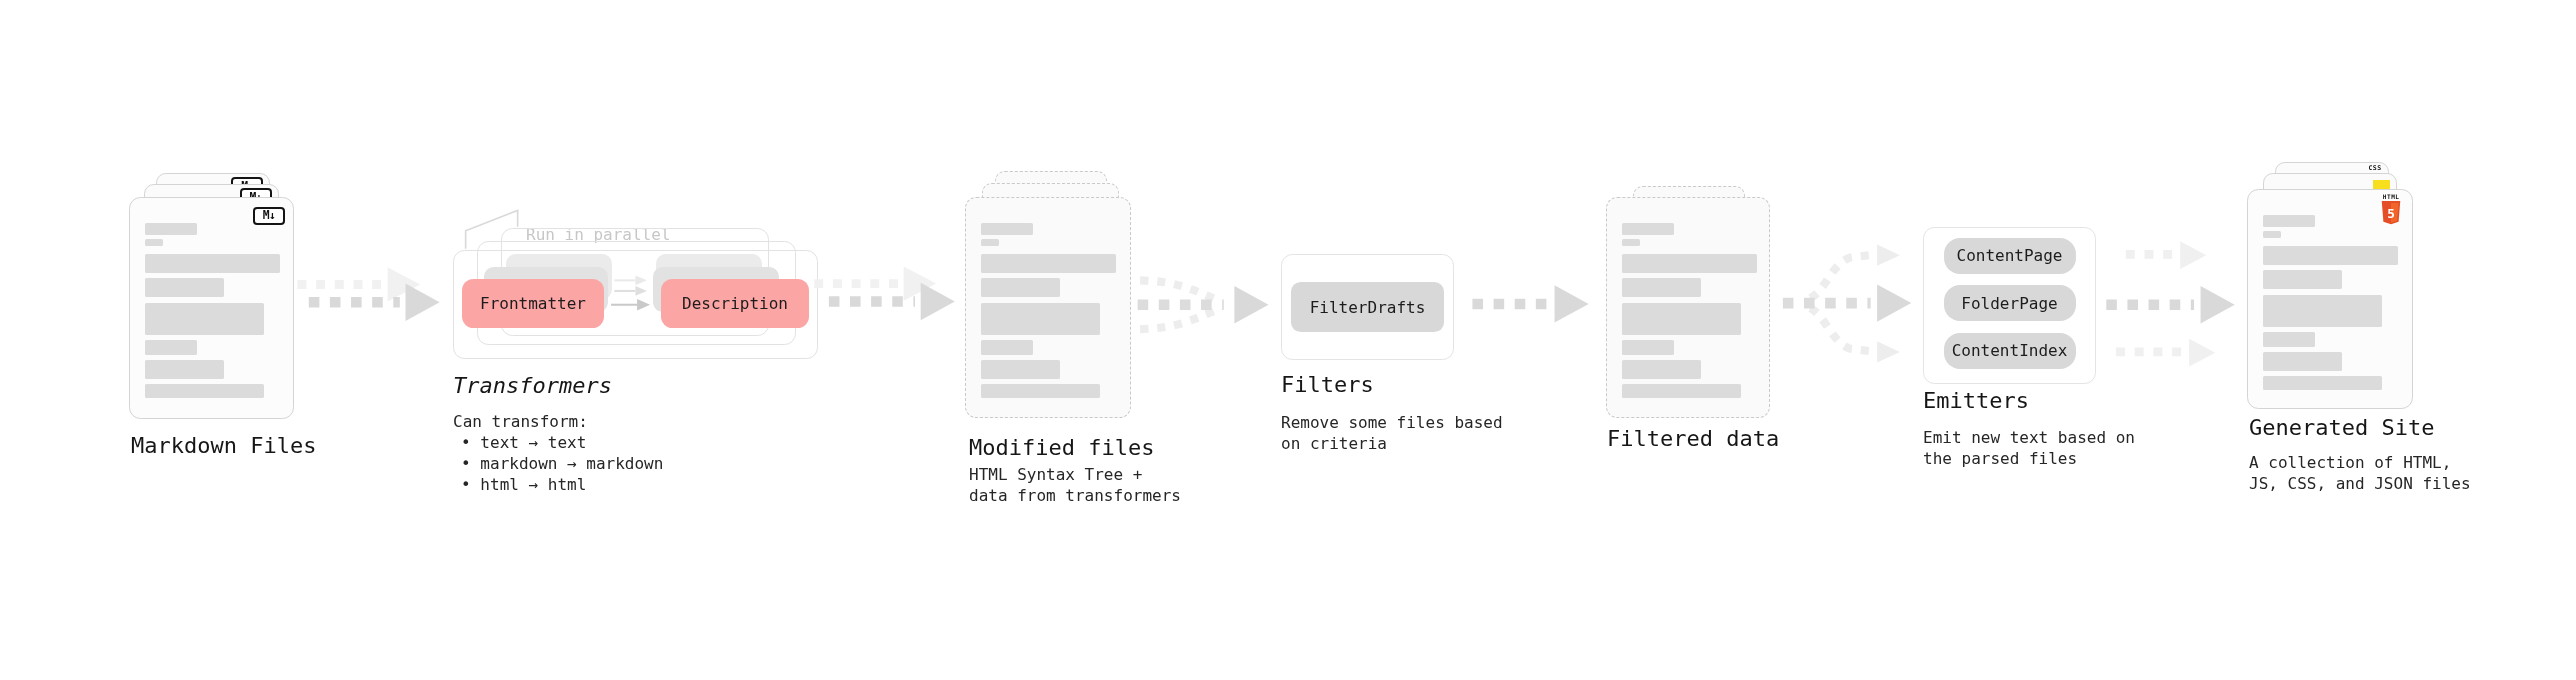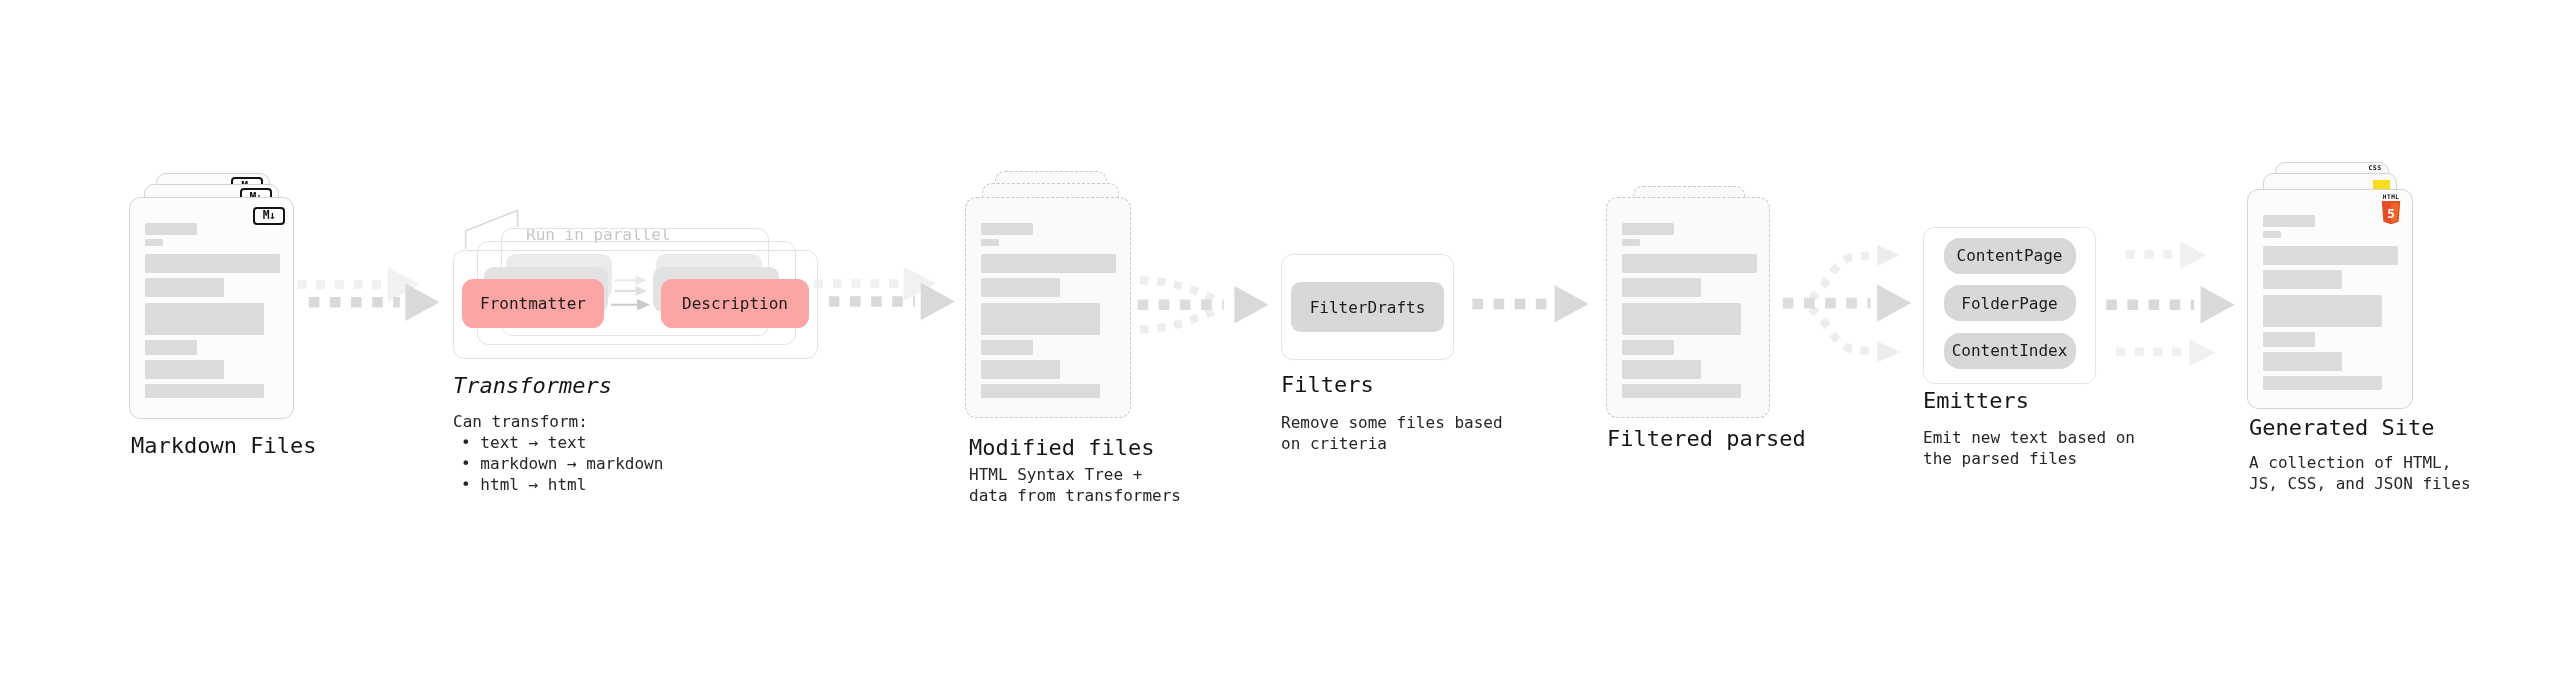"Filtered parsed" div.title { text: parsed -> data }
